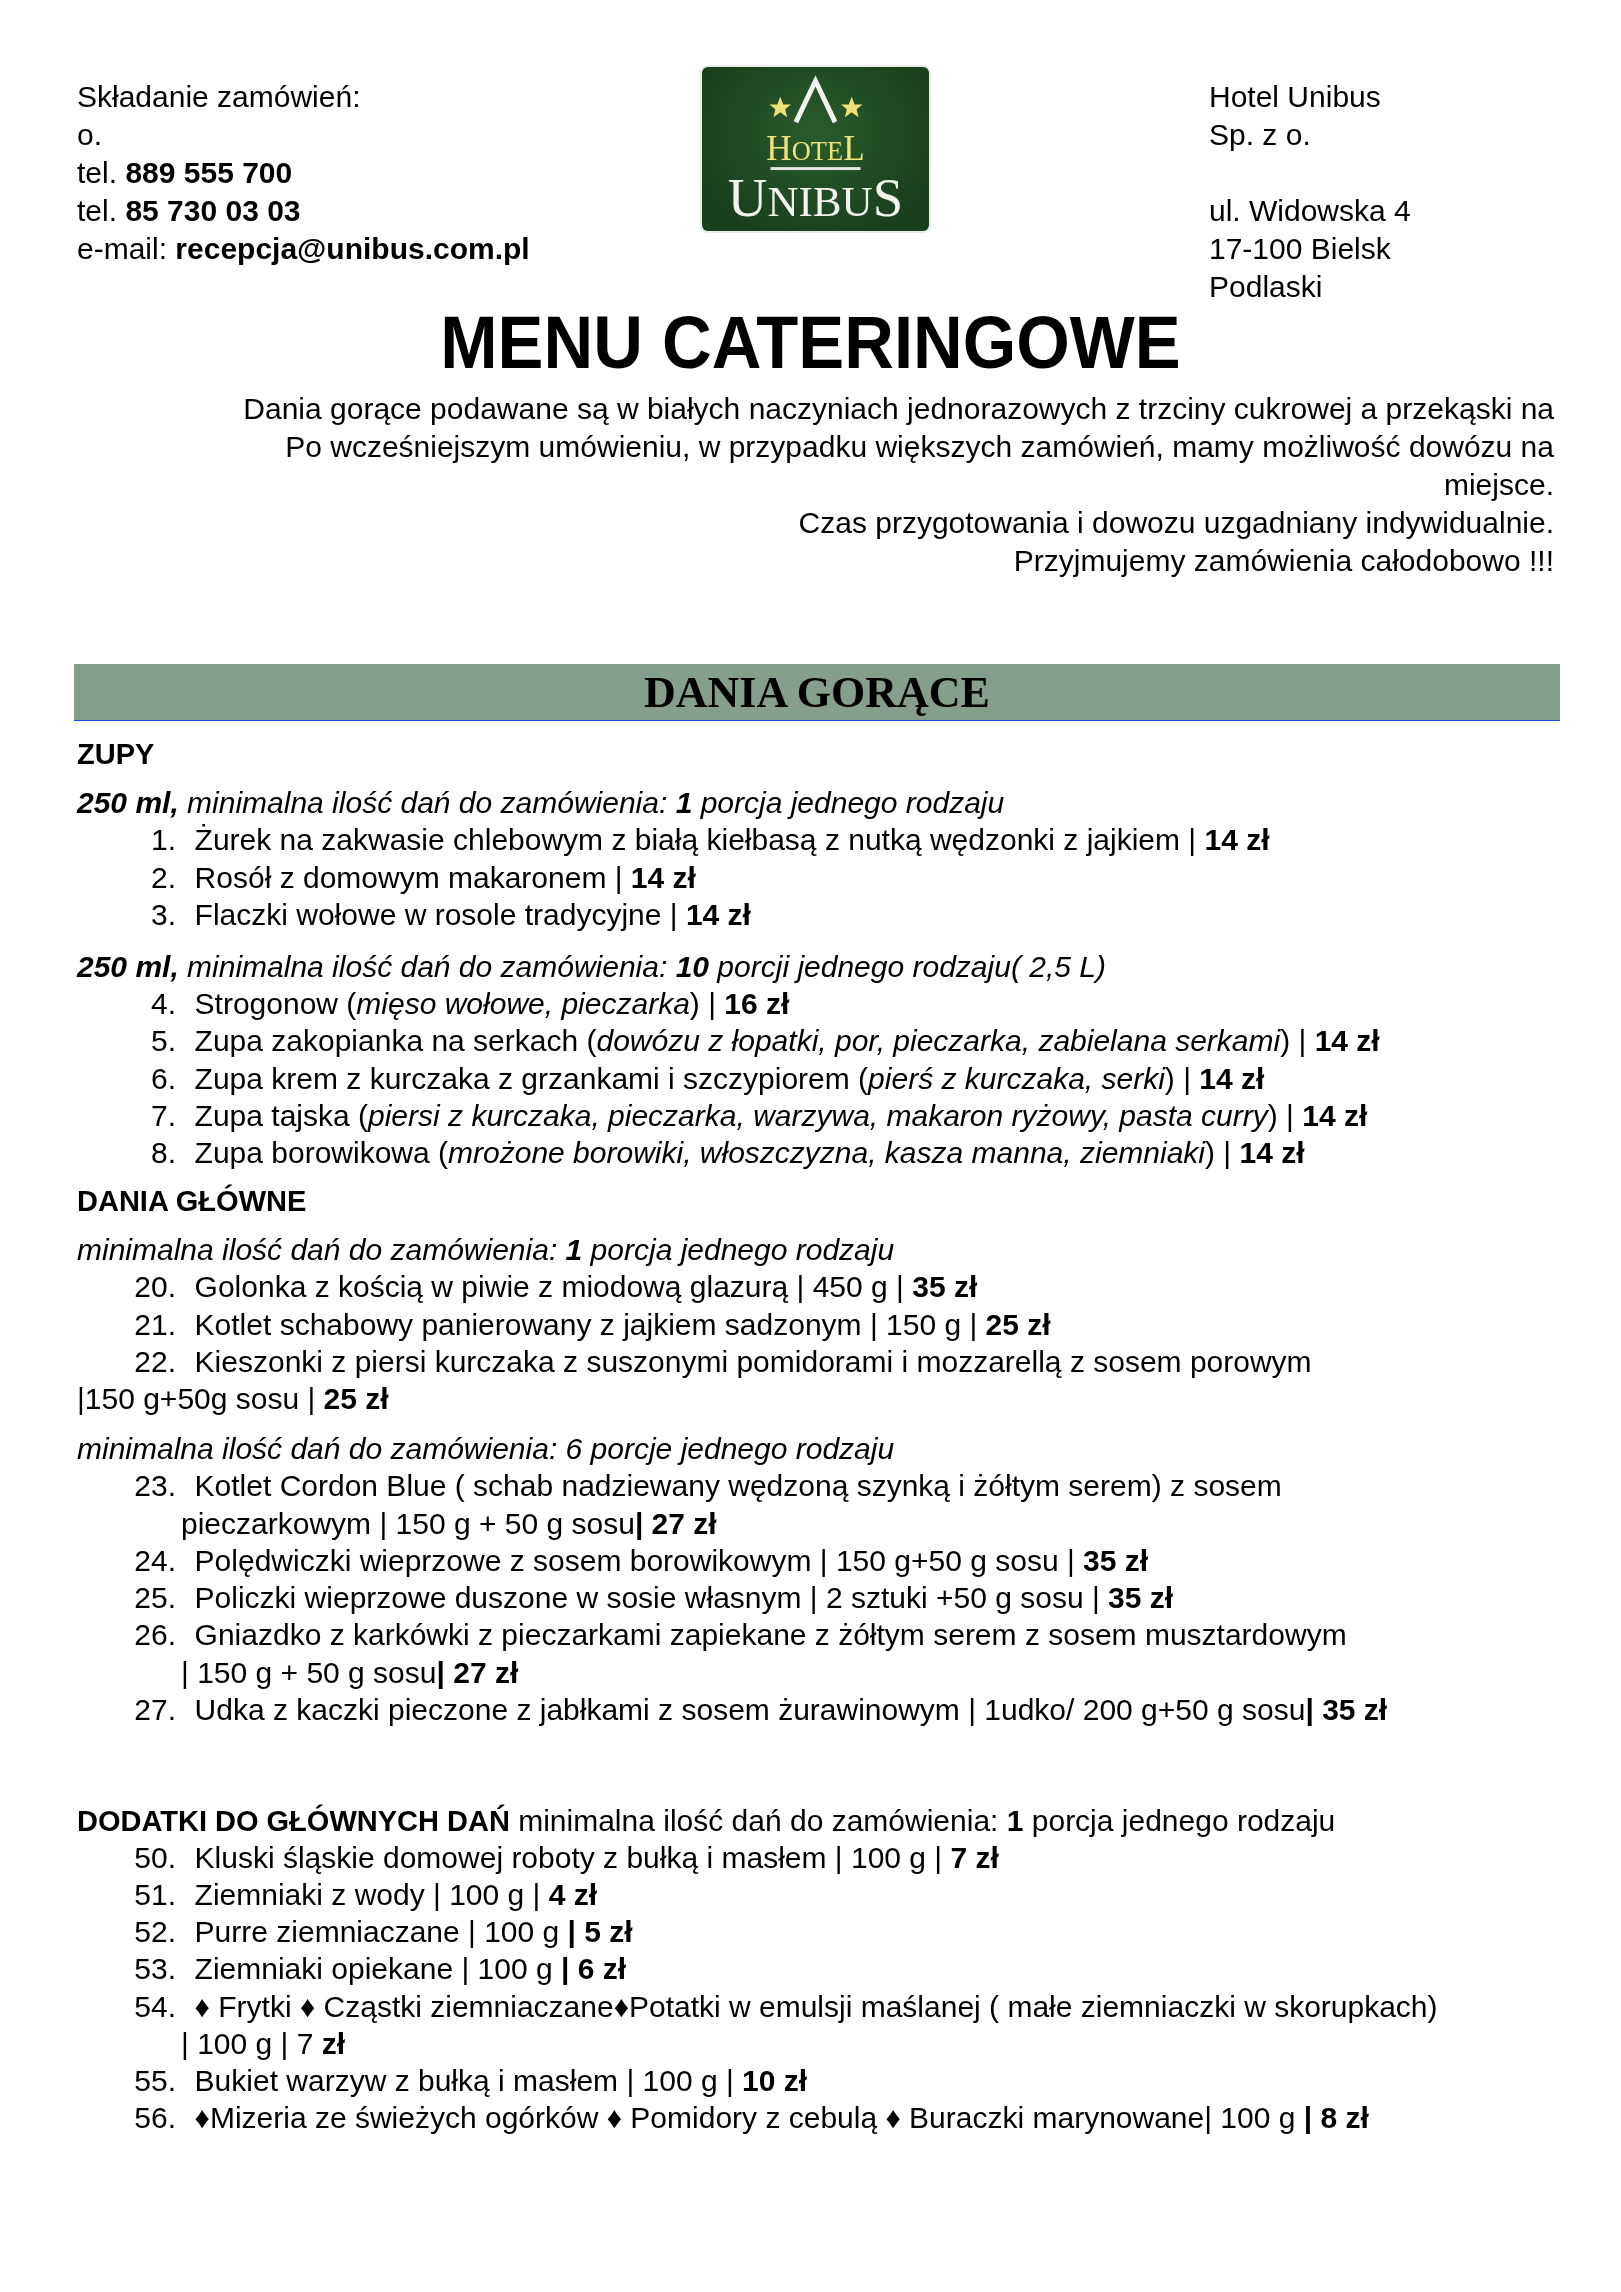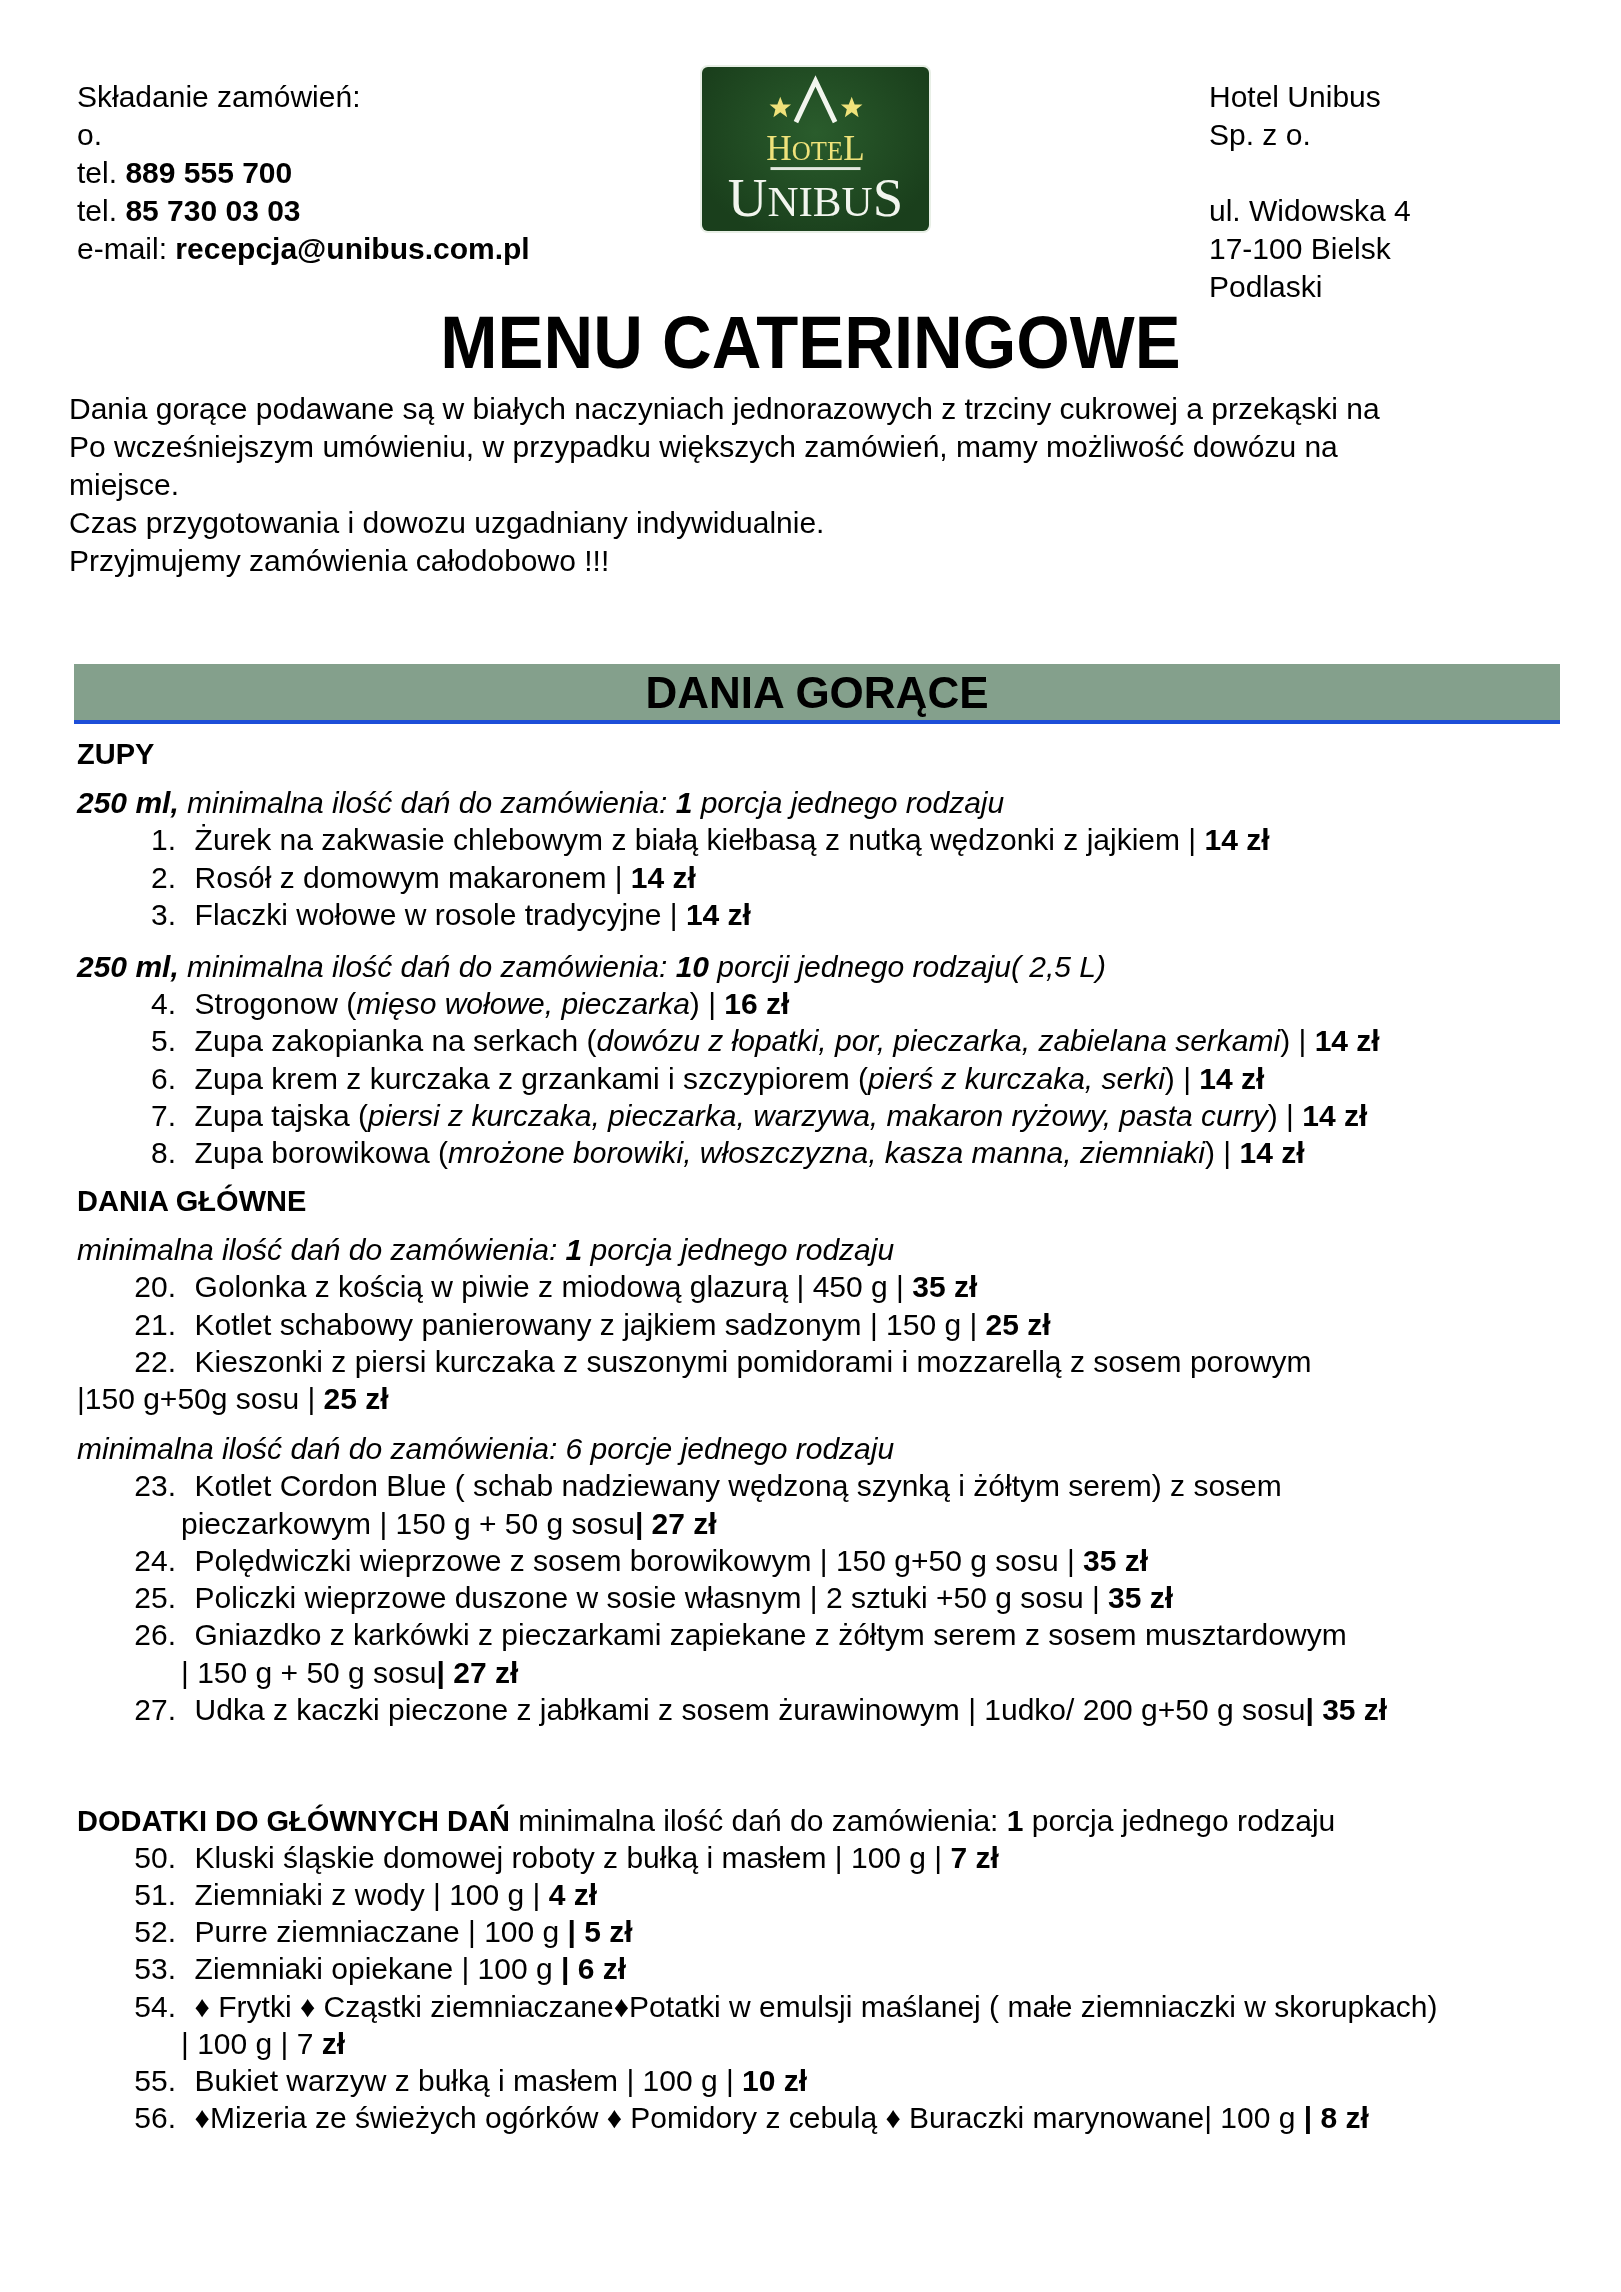"Dania gorące podawane są w" .intro { text-align: left -> right }
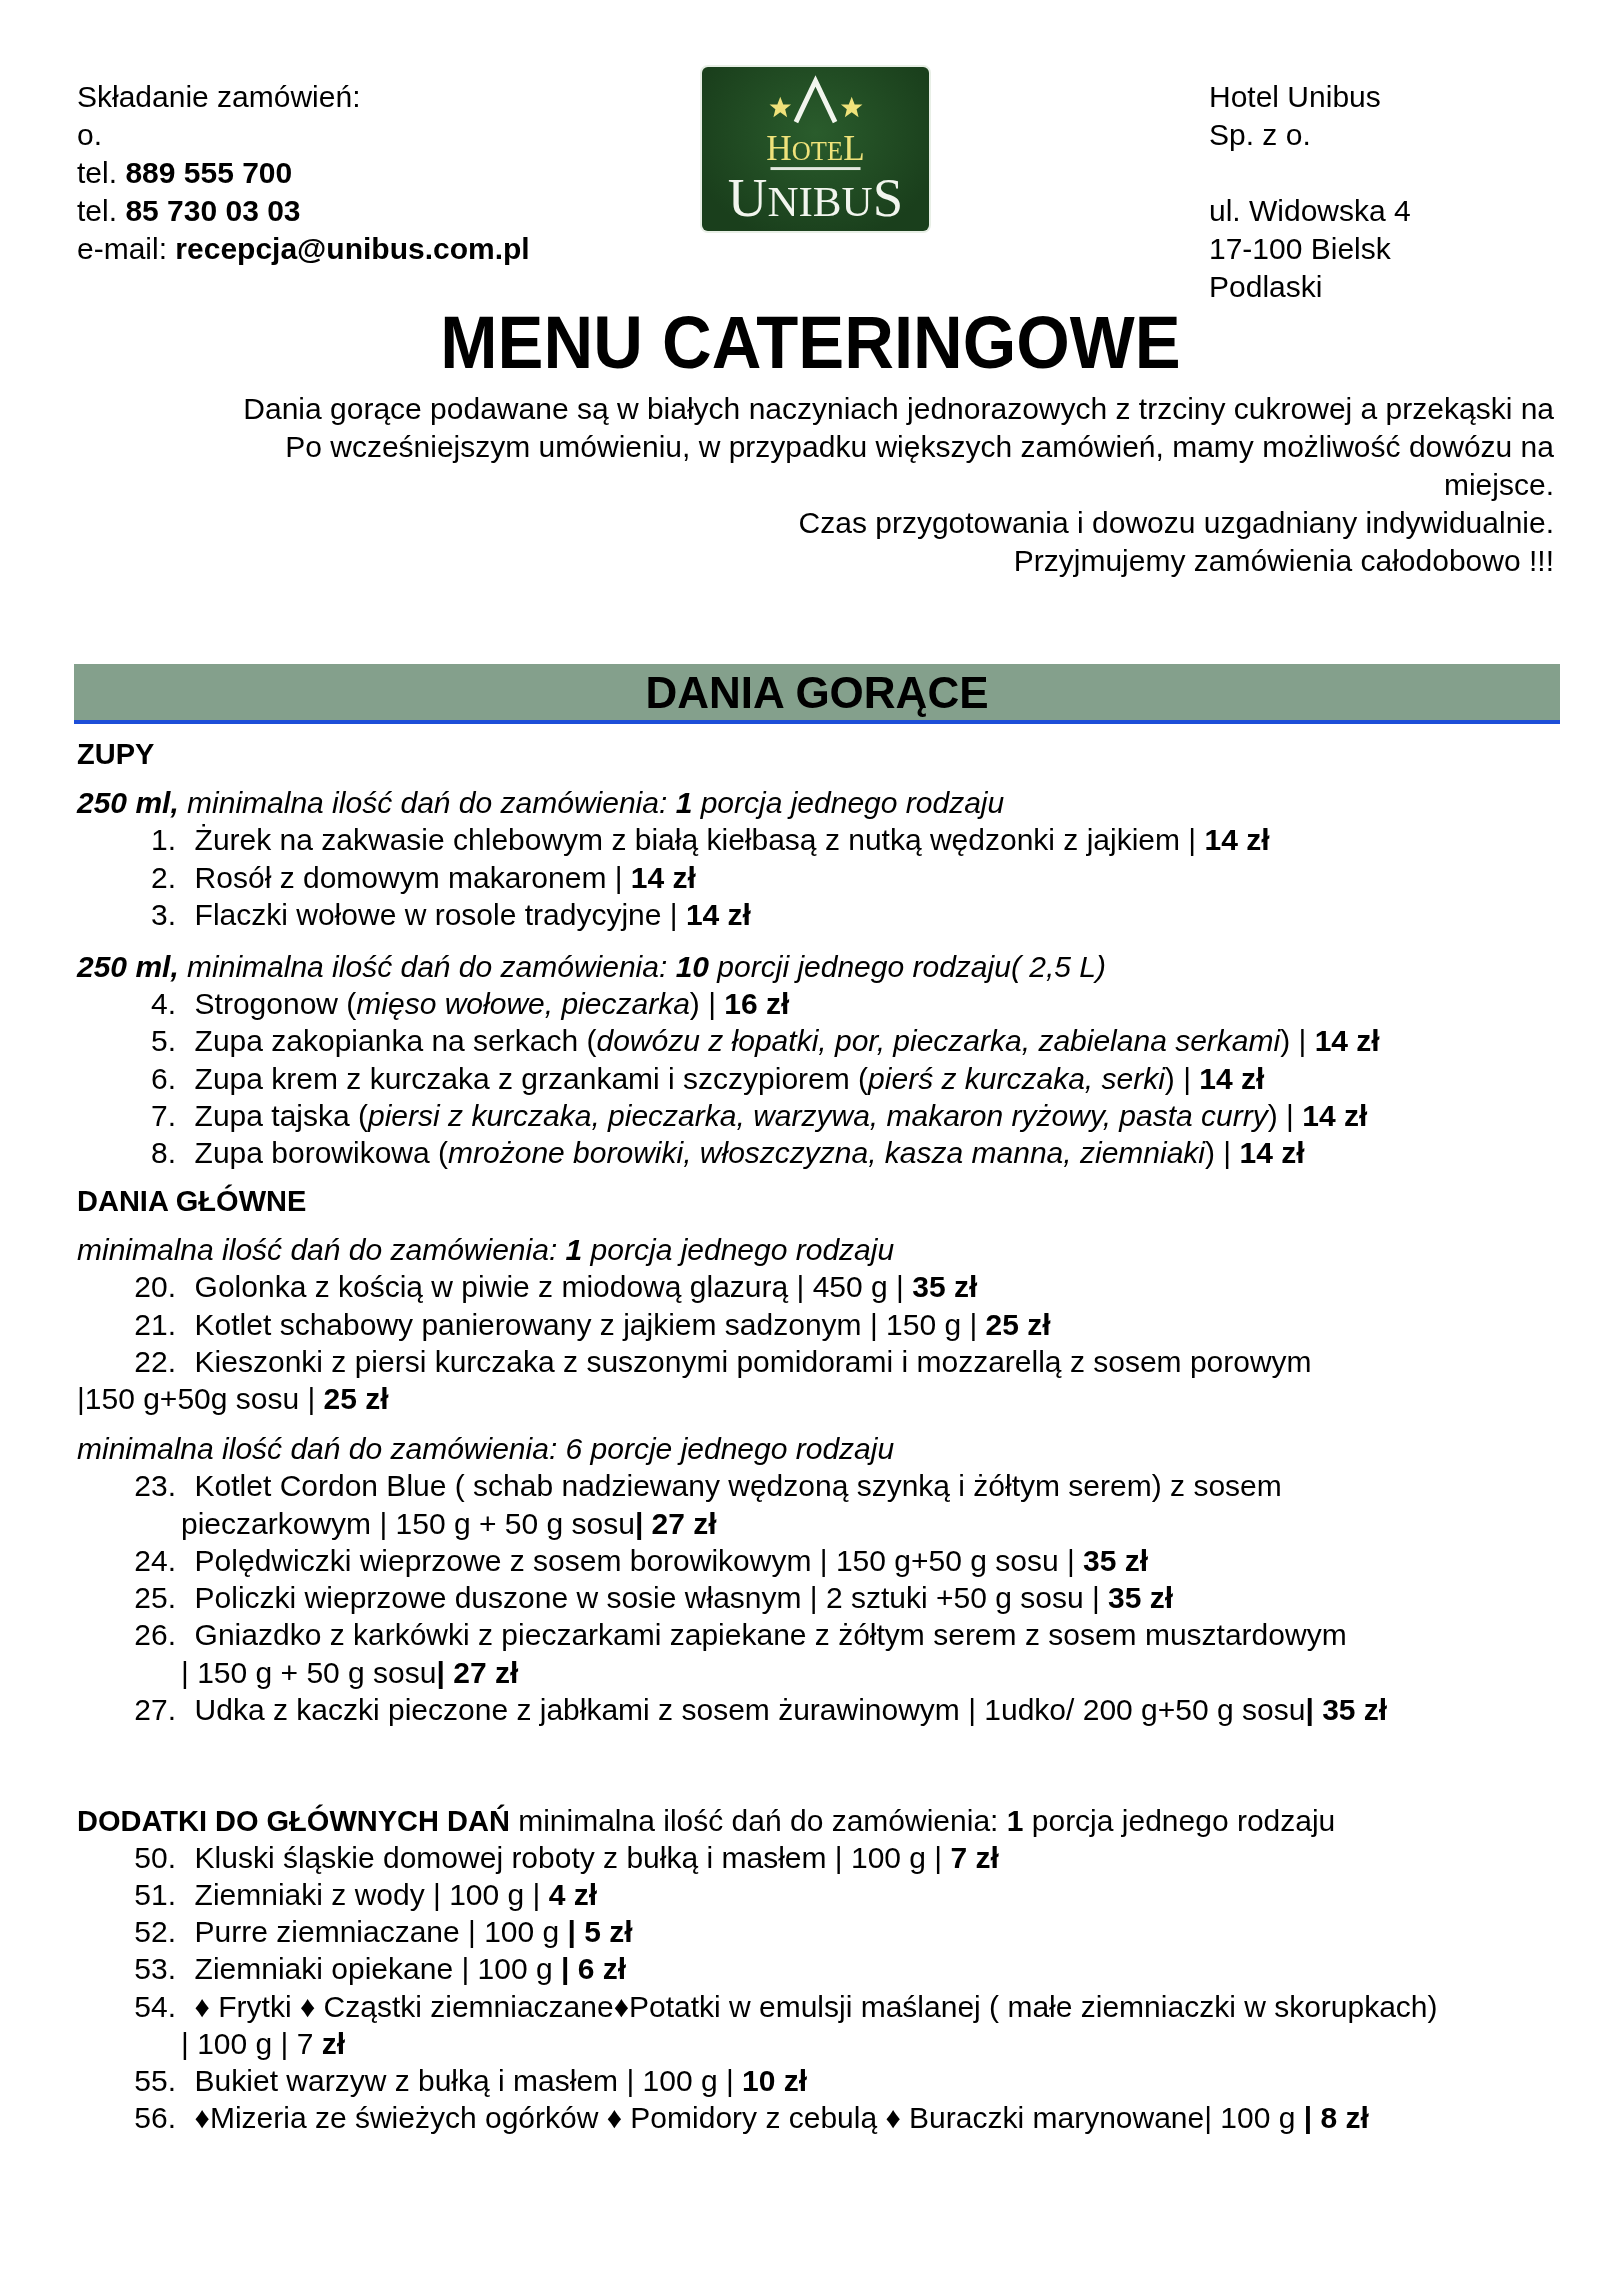"DANIA GORĄCE" .band { border-bottom: 4px solid #1d4ed8 -> 1px solid #1d4ed8; font-family: none -> Liberation Serif, serif }
